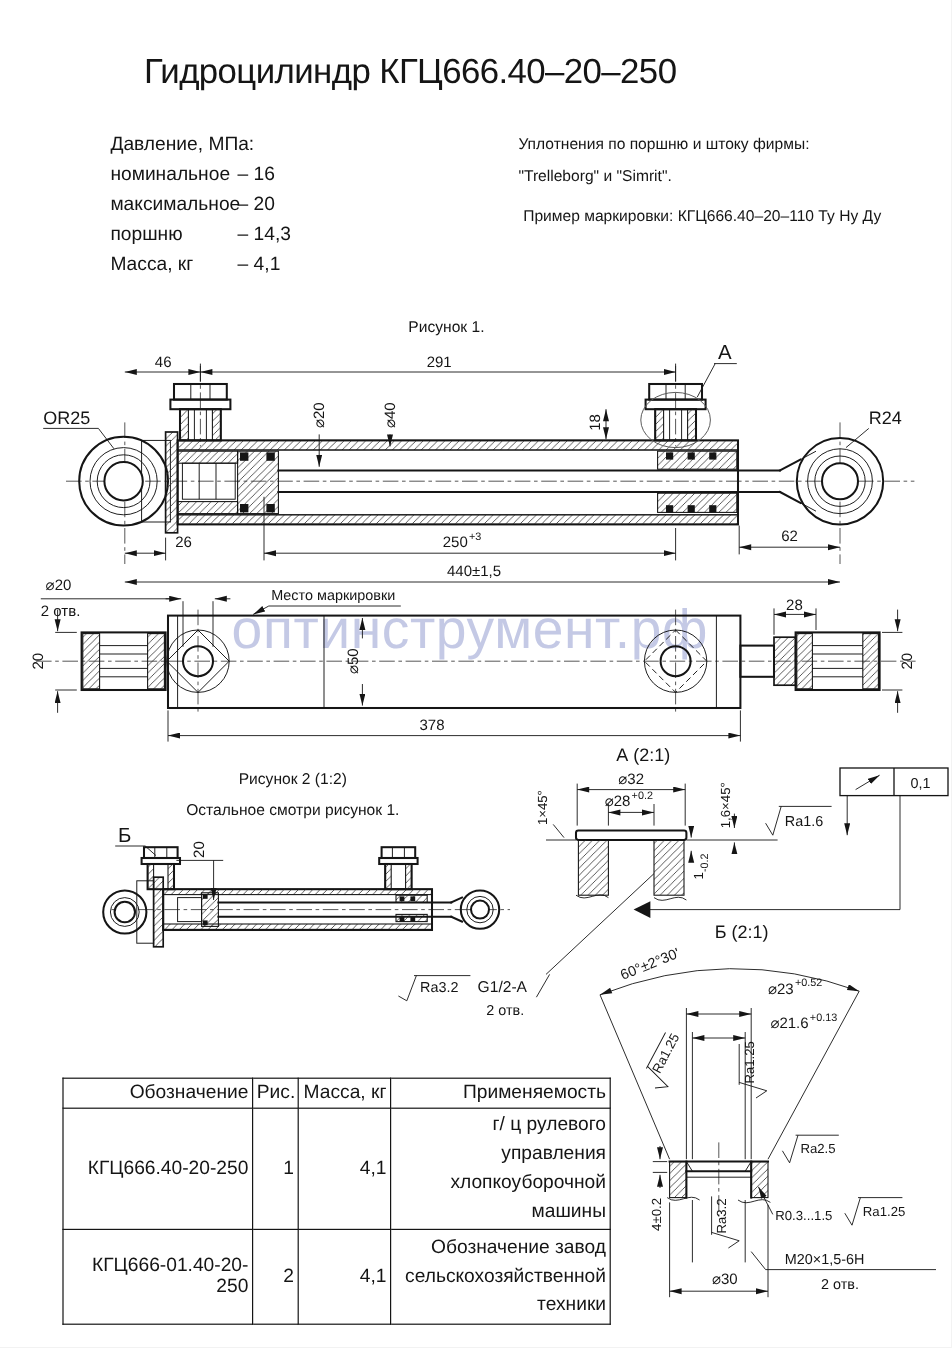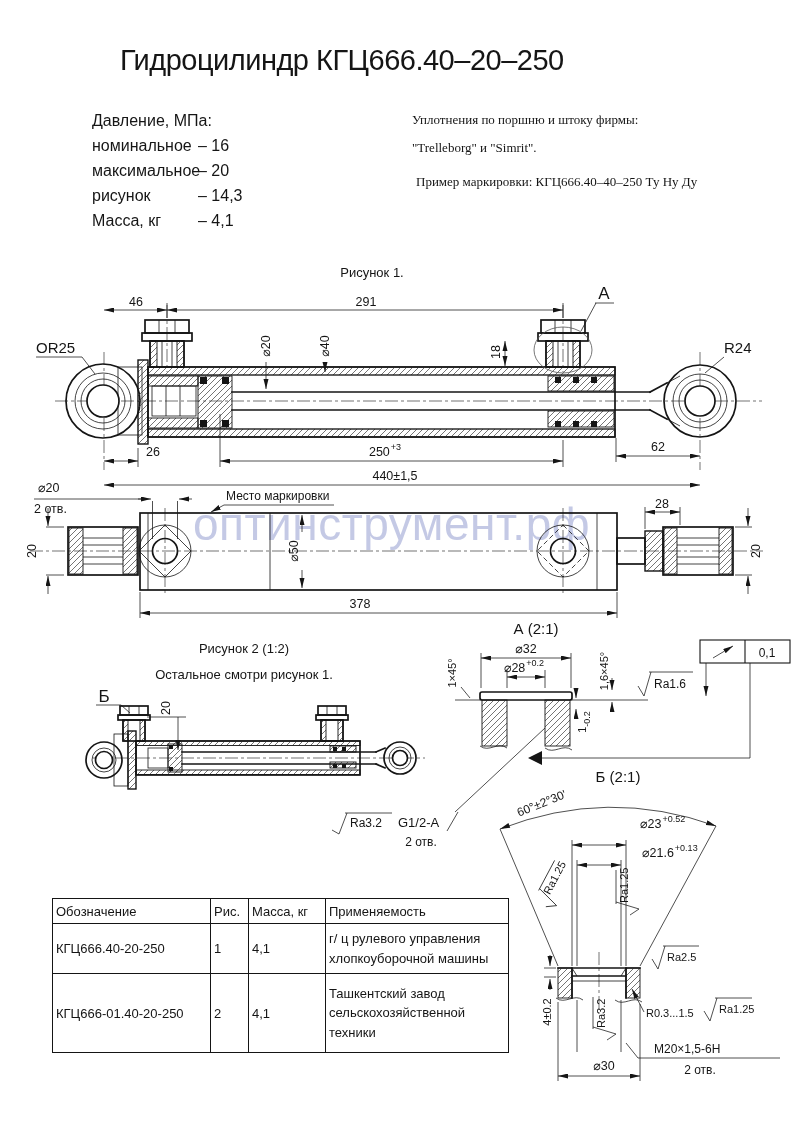"Уплотнения по поршню и штоку" .notes { font-family: Liberation Serif, serif -> none; left: 412px -> 432px }
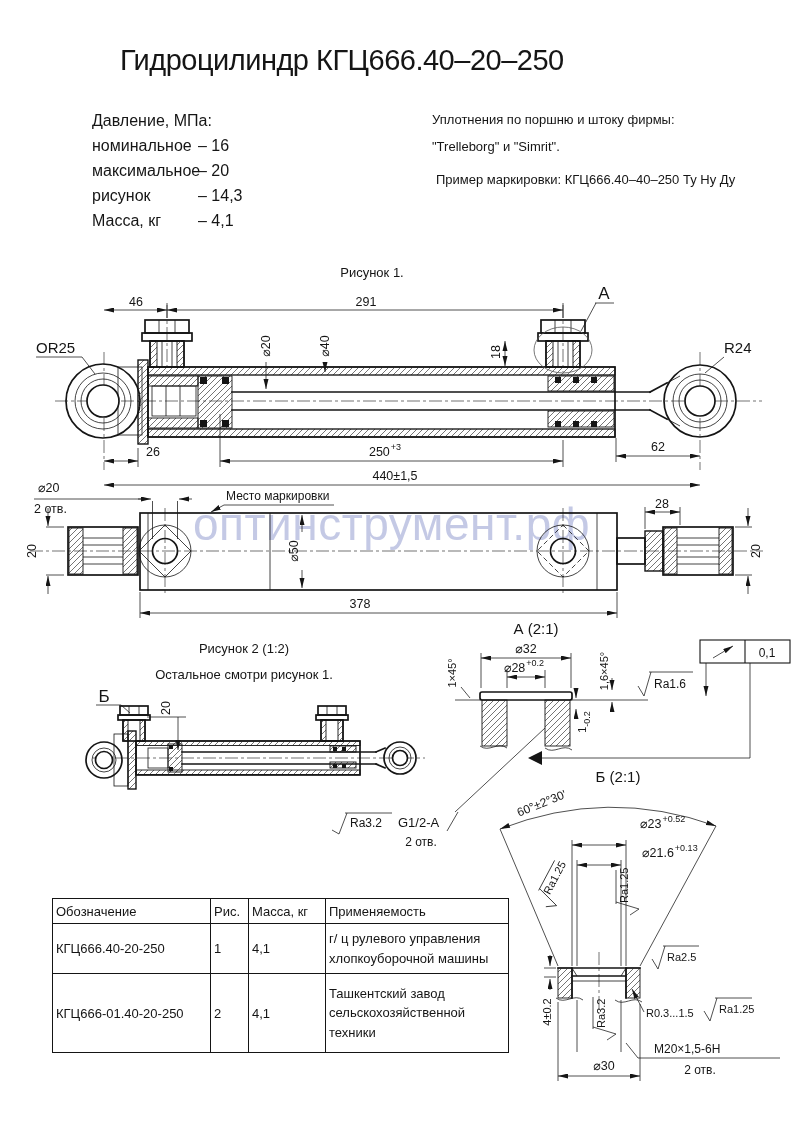"Пример маркировки: КГЦ666.40–40–250 Ту" div.note-l3 { text: 40–250 -> 20–110 }
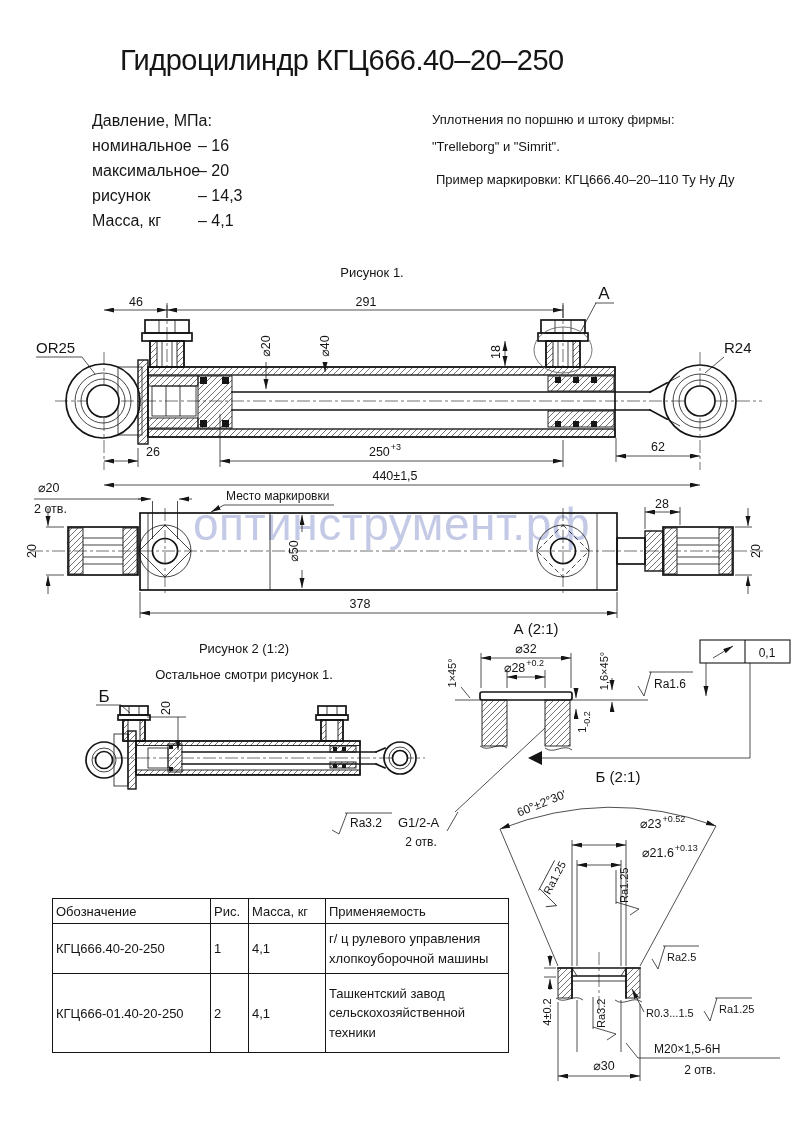"рисунок" span { text: рисунок -> поршню }
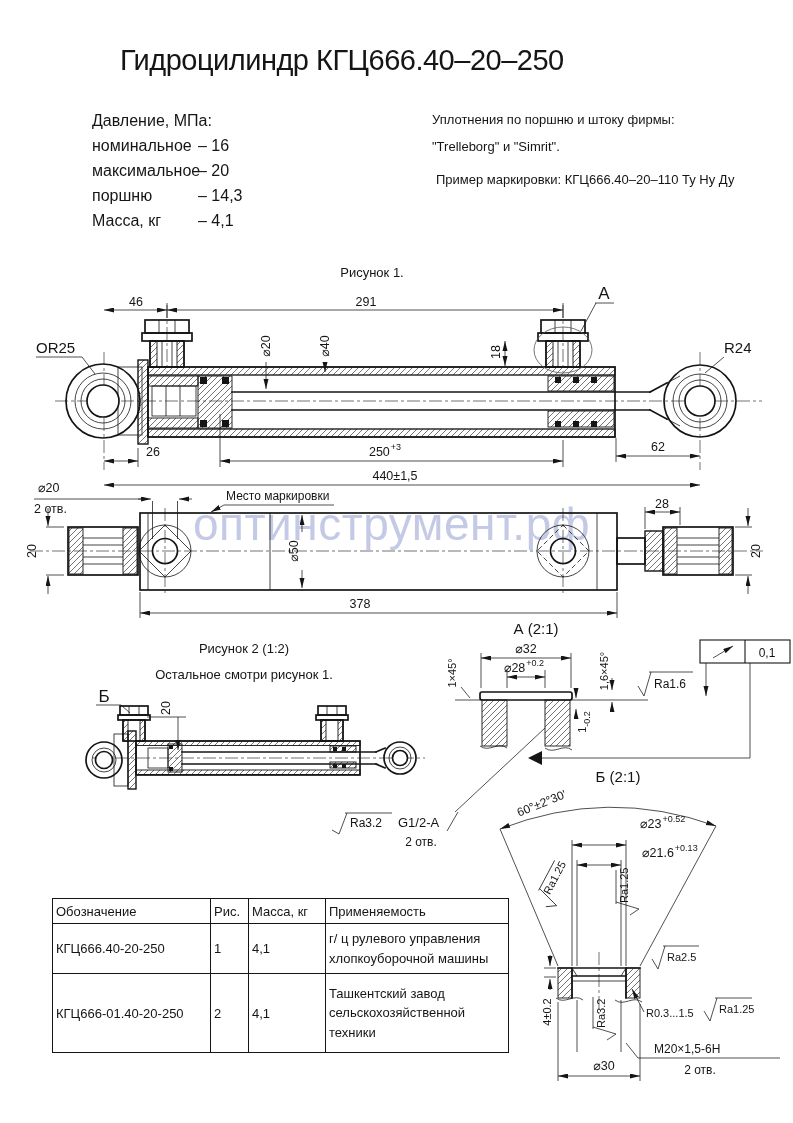"Обозначение" .spec-table { font-size: 13px -> 16px; text-align: left -> right }
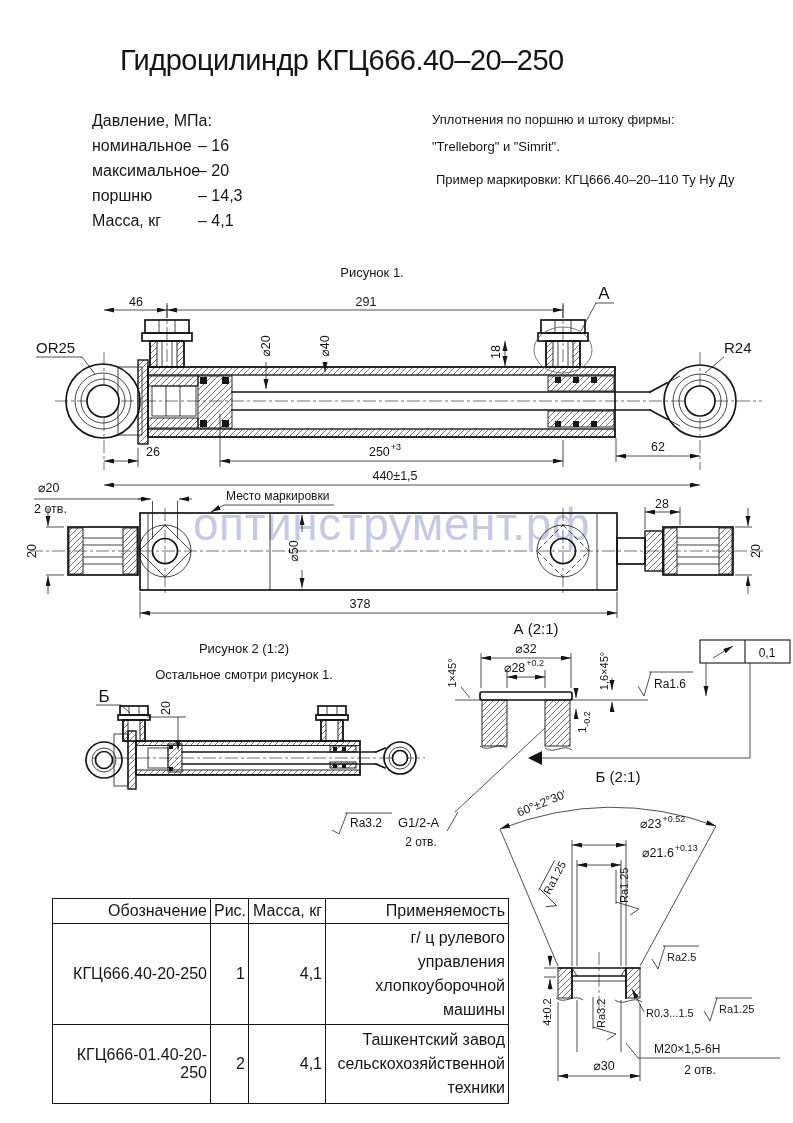"Ташкентский завод" td.app { text: Ташкентский -> Обозначение }
